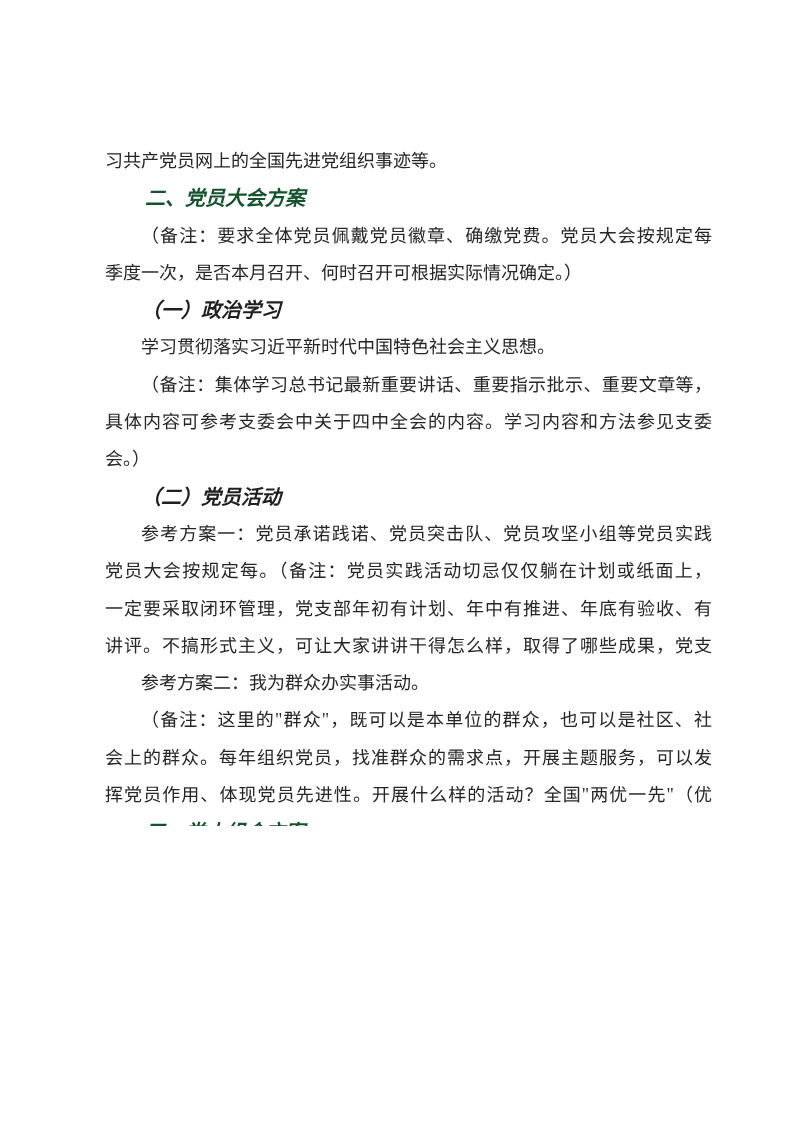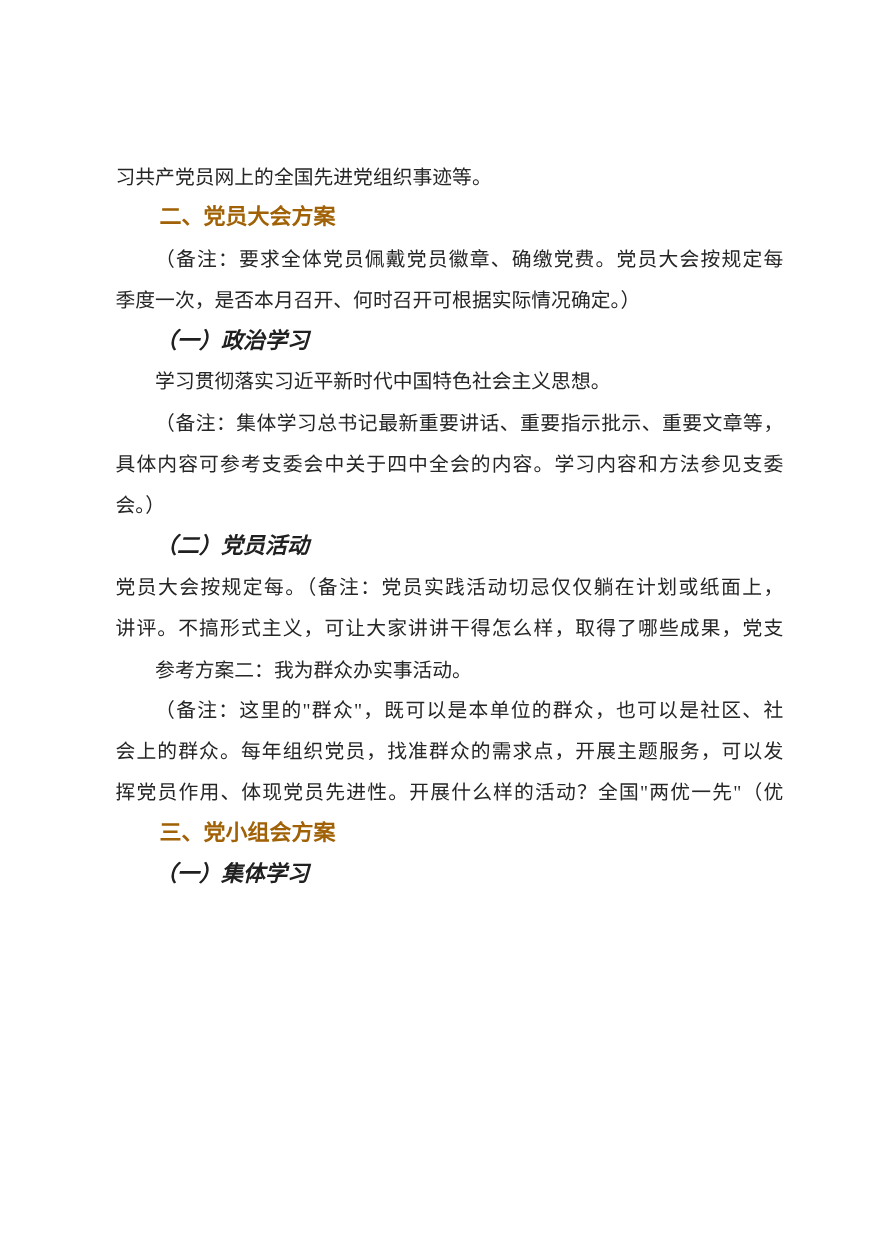"二、党员大会方案" .ln.heading { color: #a16207 -> #14532d; font-style: none -> italic }
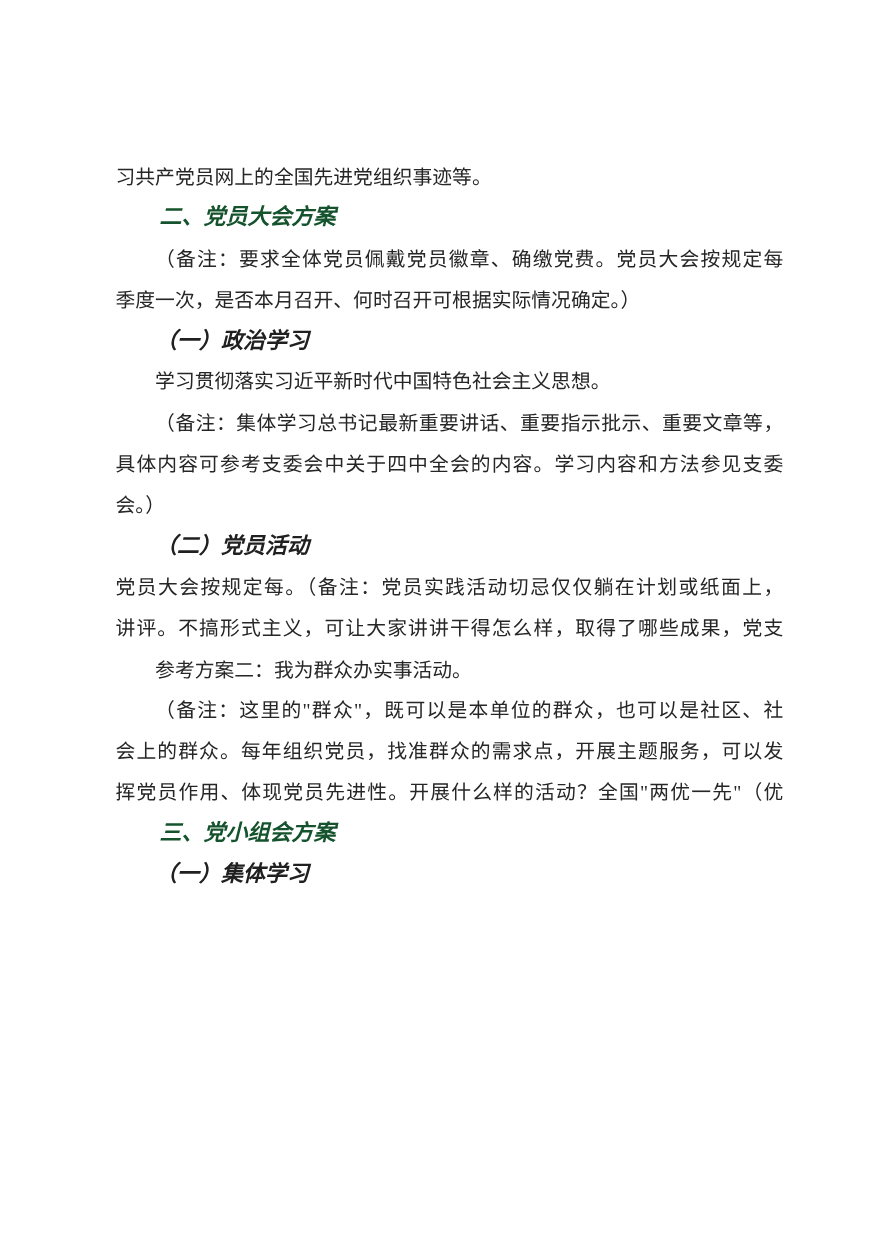"参考方案一：党员承诺践诺、党员突击队、党员攻坚小组等党员实践" div.ln { html: none -> <div>参考方案一：党员承诺践诺、党员突击队、党员攻坚小组等党员实践</div> }
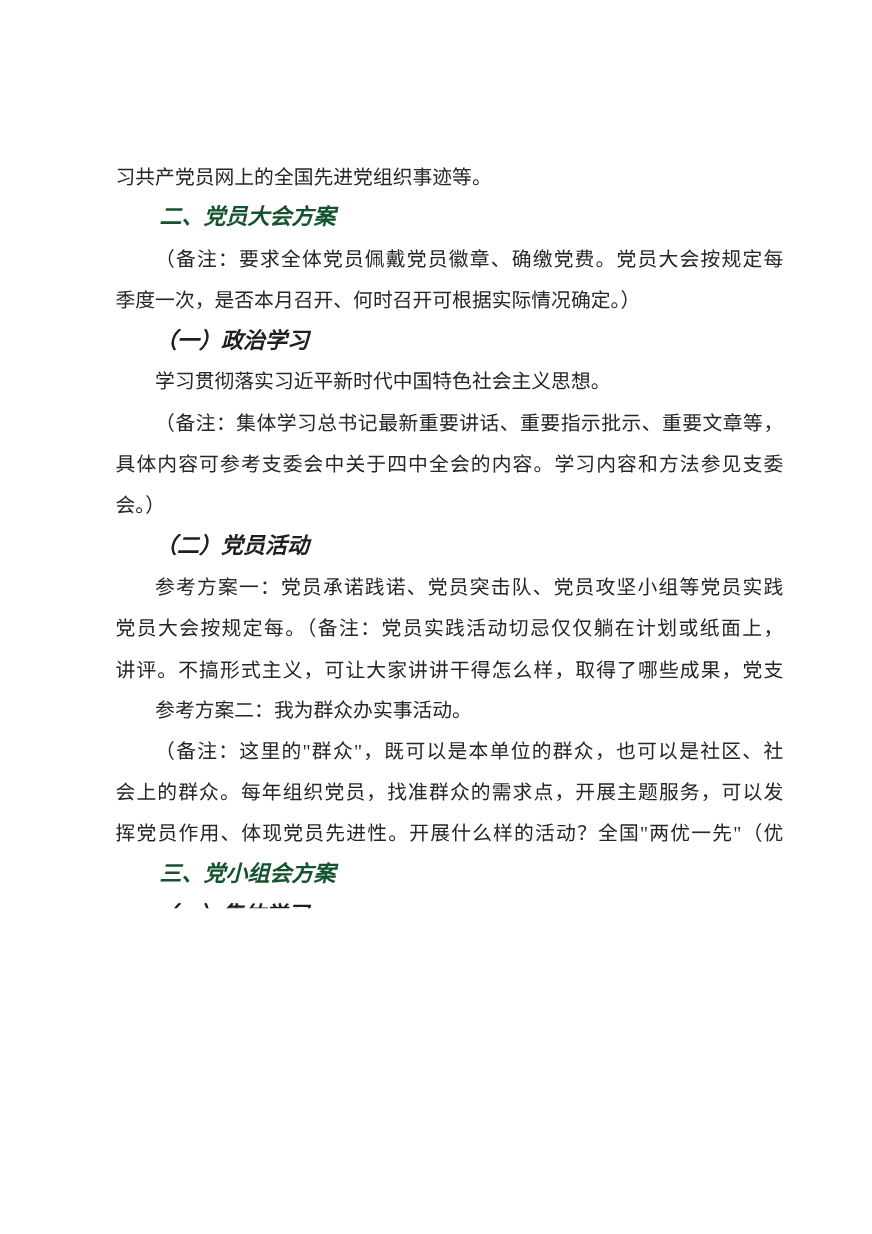"一定要采取闭环管理，党支部年初有计划、年中有推进、年底有验收、有" div.ln { html: none -> <div>一定要采取闭环管理，党支部年初有计划、年中有推进、年底有验收、有</div> }
